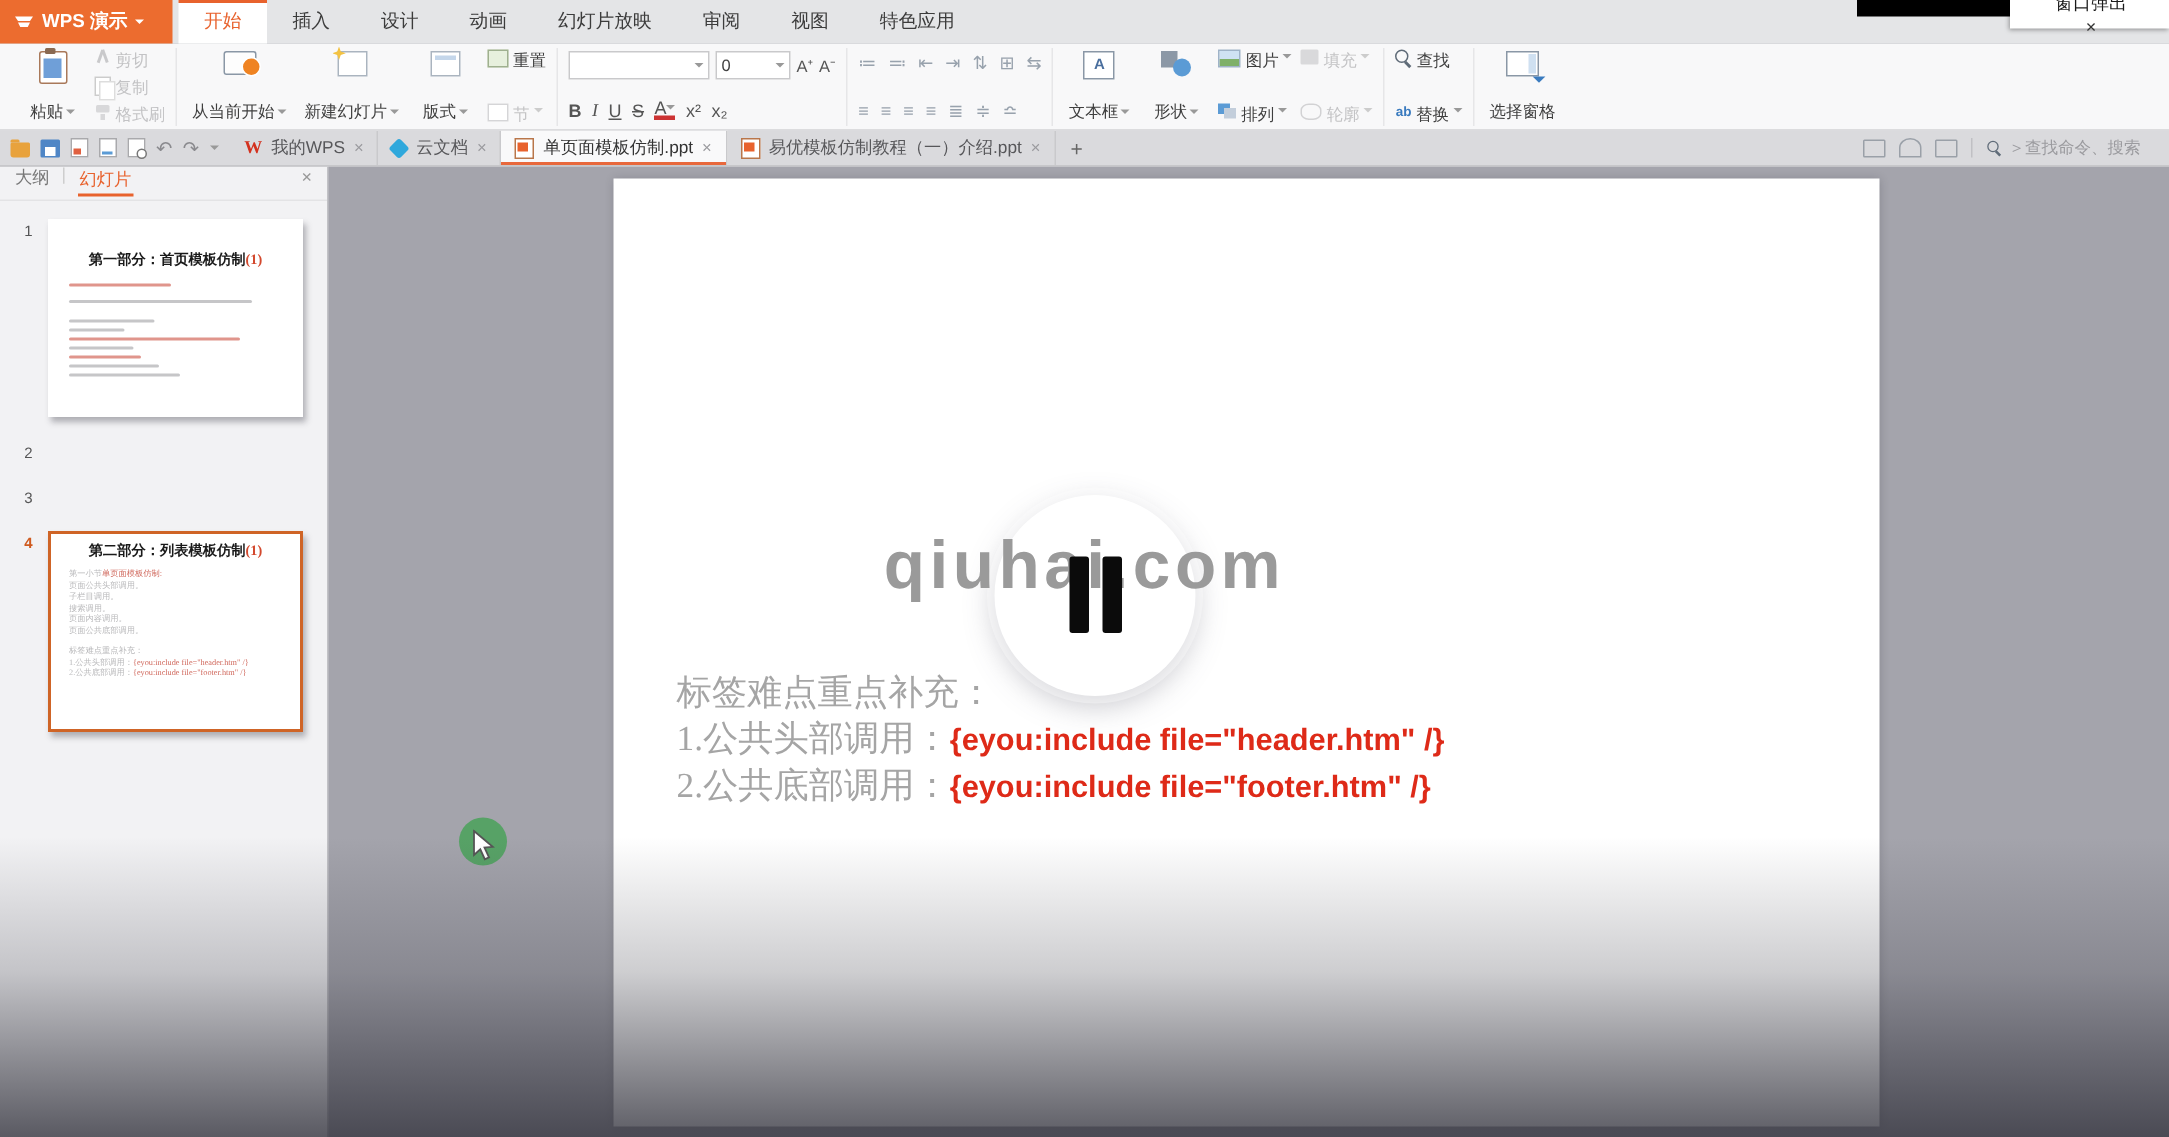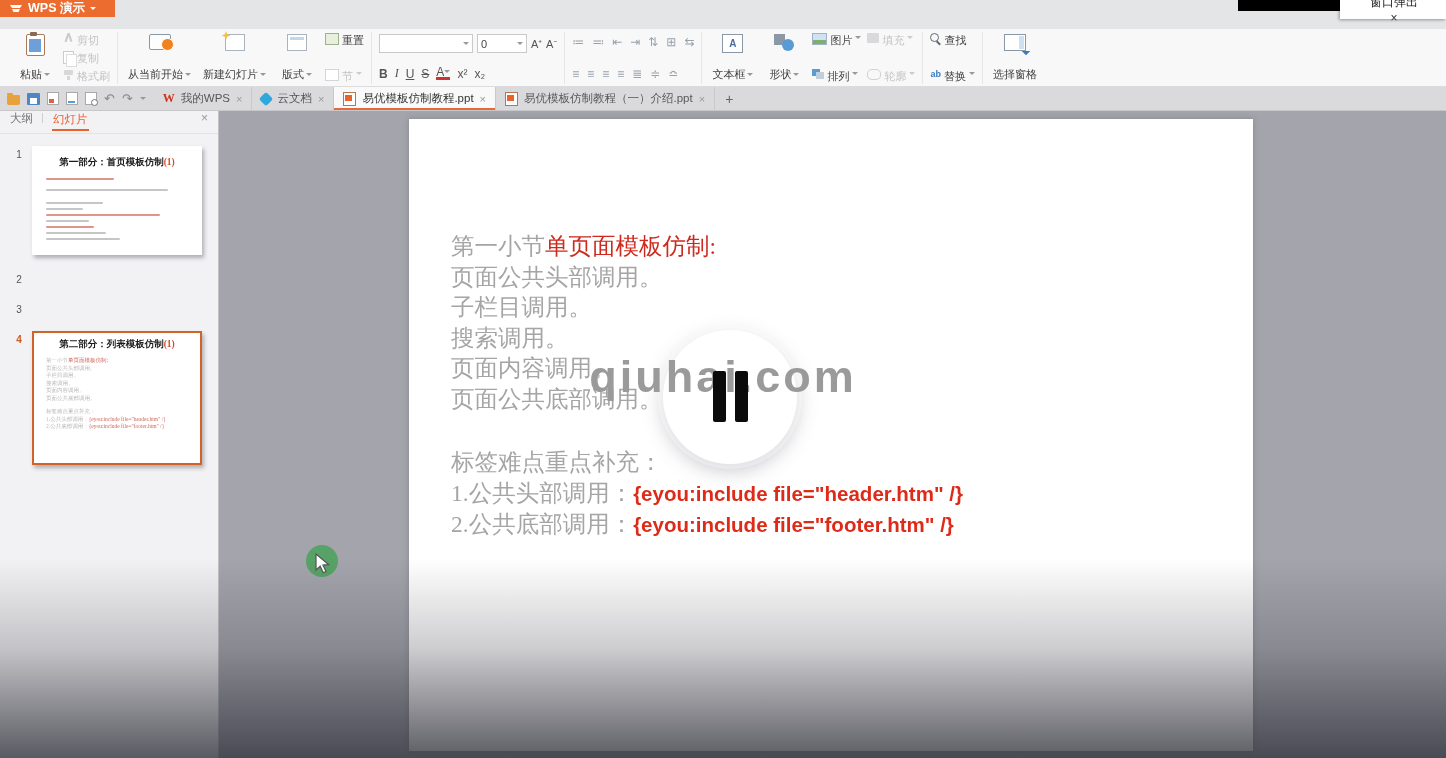"WPS 演示" .titlebar { flex-direction: column -> none }
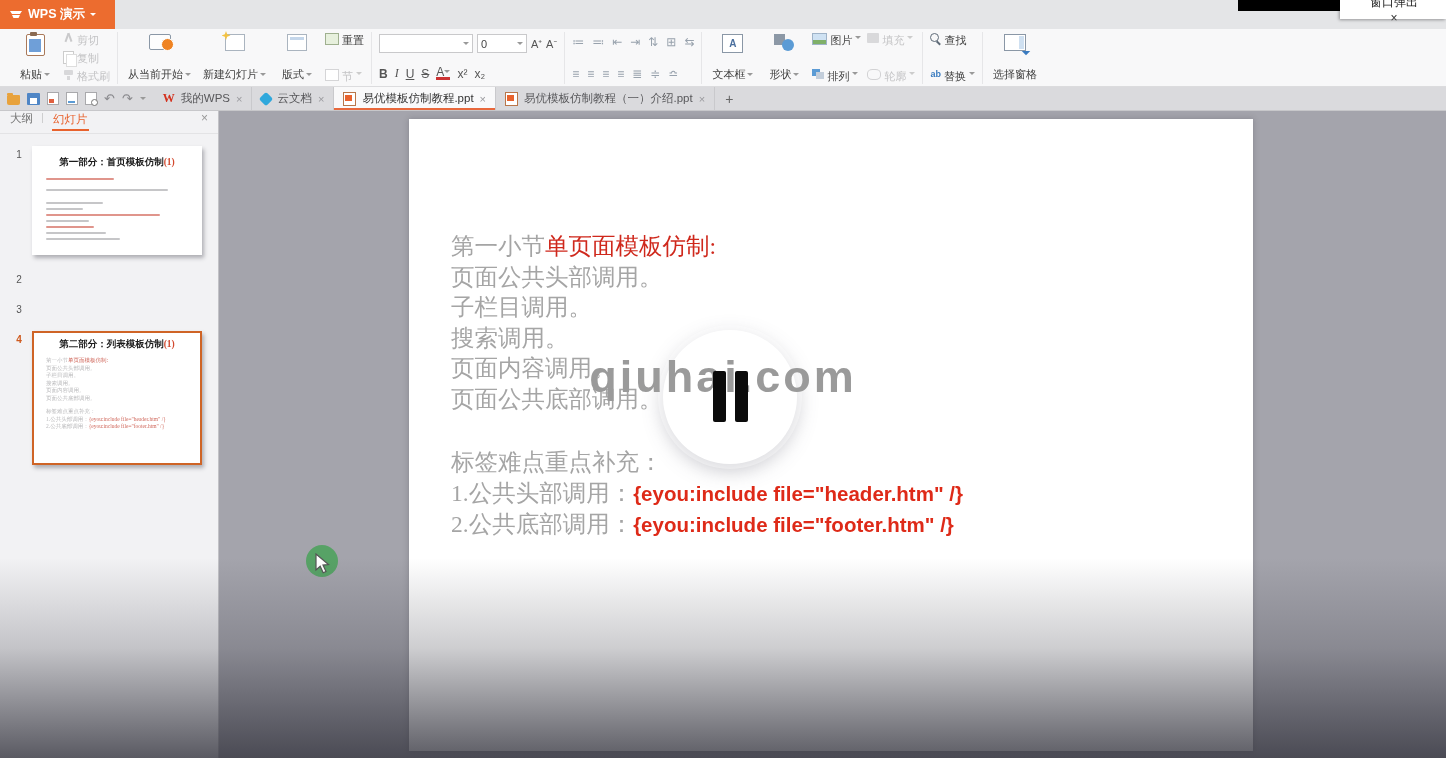"开始" nav.menus { html: none -> <nav> <div>开始</div> <div>插入</div> <div>设计</div> <div>动画</div> <div>幻灯片放映</div> <div>审阅</div> <div>视图</div> <div>特色应用</div> </nav> }
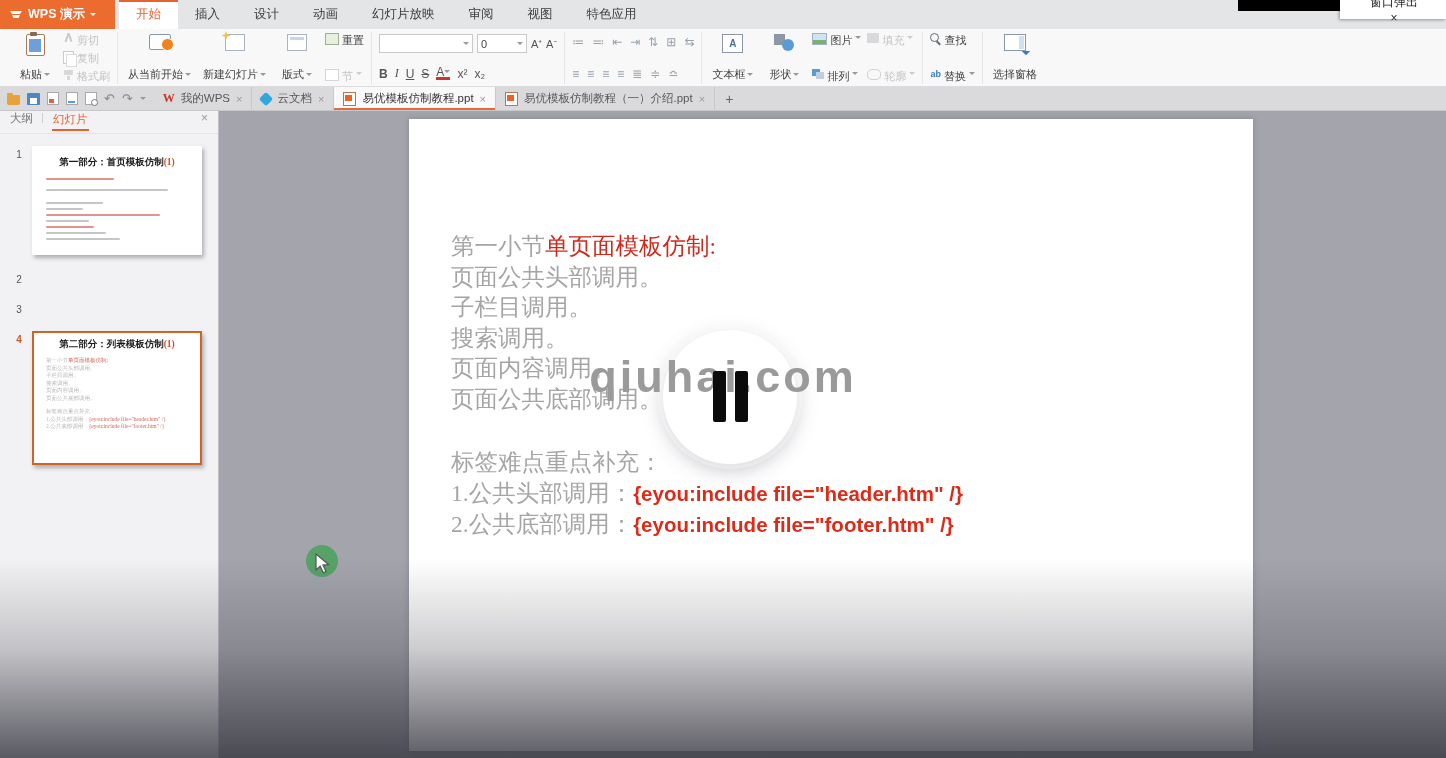"易优模板仿制教程.ppt" span { text: 易优模板仿制教程.ppt -> 单页面模板仿制.ppt }
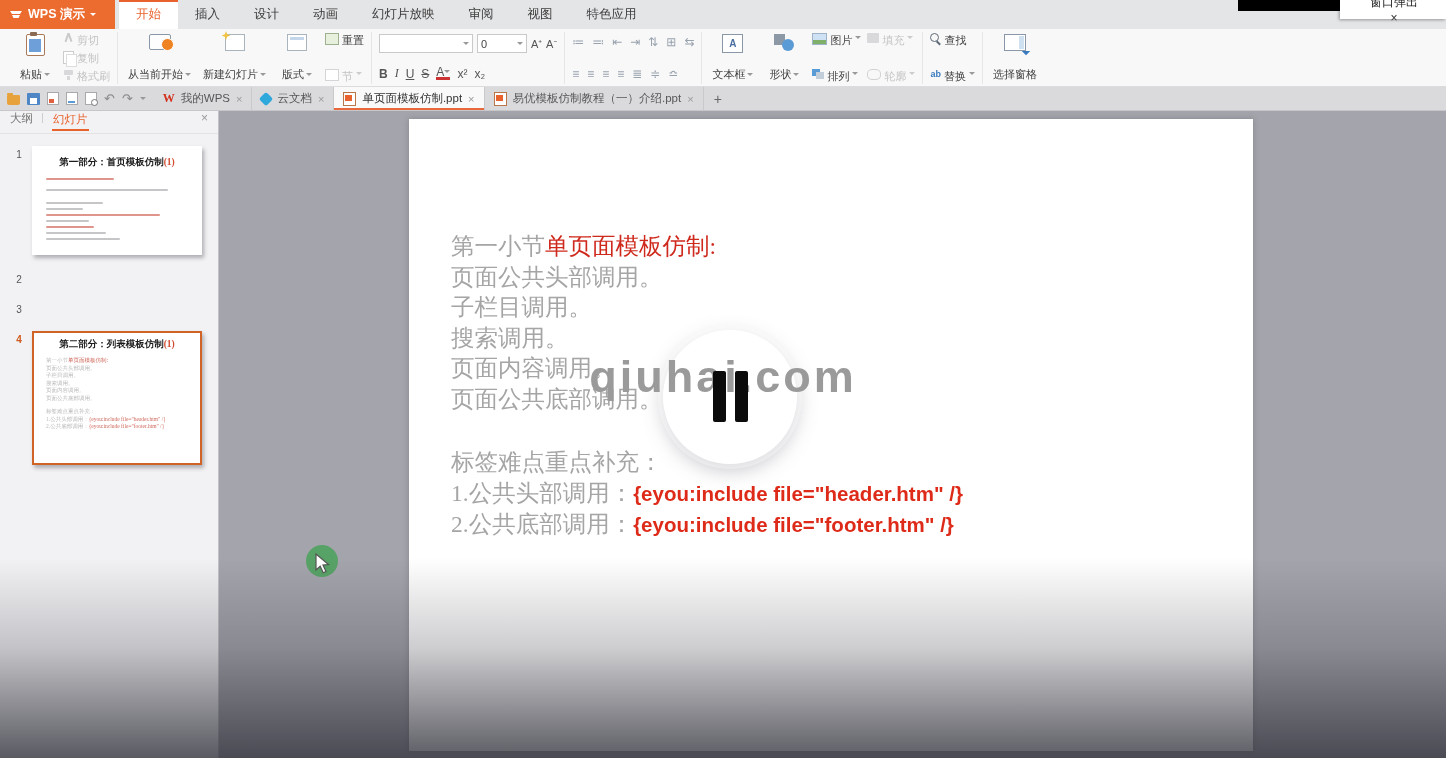"＞查找命令、搜索" div.tr-right { html: none -> <div> <span></span> <span></span> <span></span> <span></span> <div> <span></span> <span>＞查找命令、搜索</span> </div> </div> }
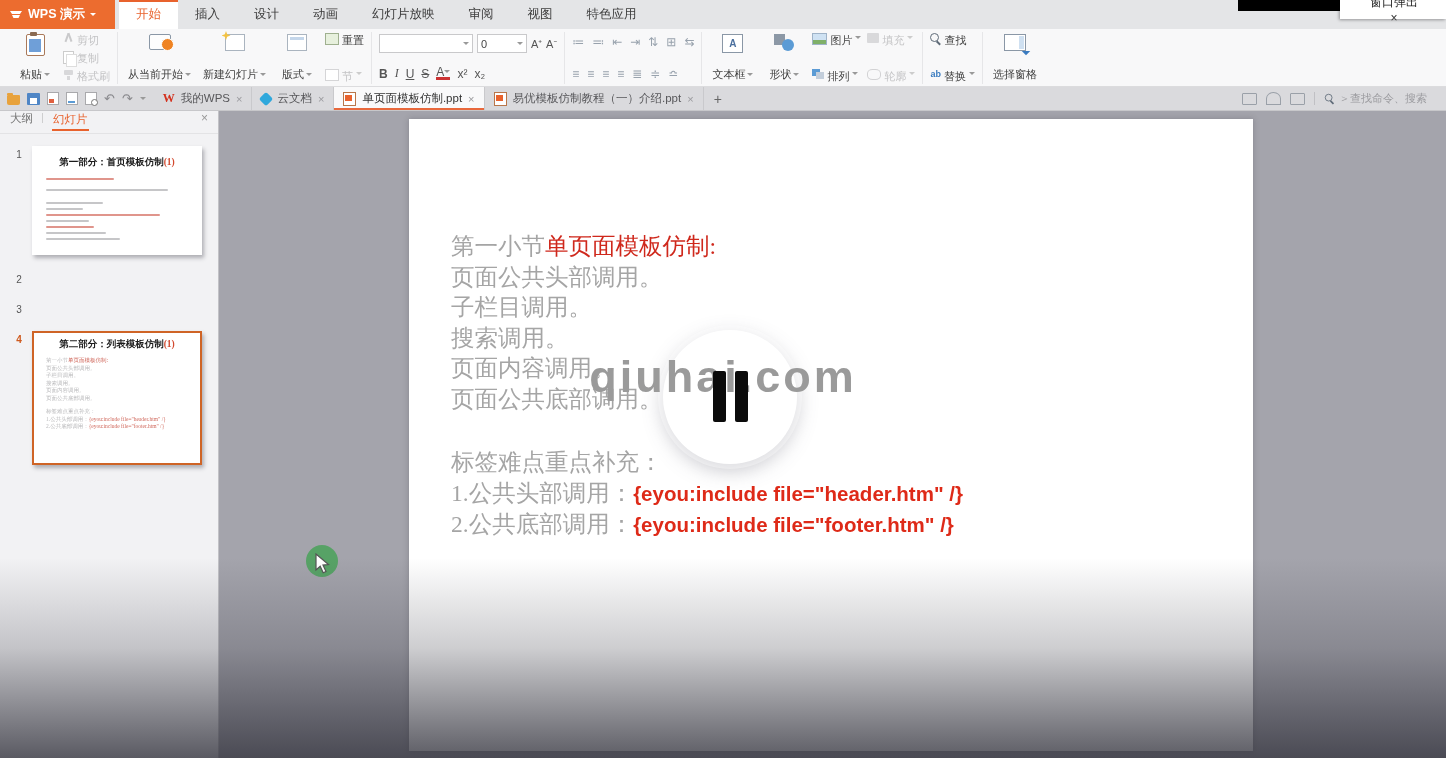"第一部分：首页模板仿制(1)" .tcard { height: 109px -> 132px; padding-top: 10px -> 21px }
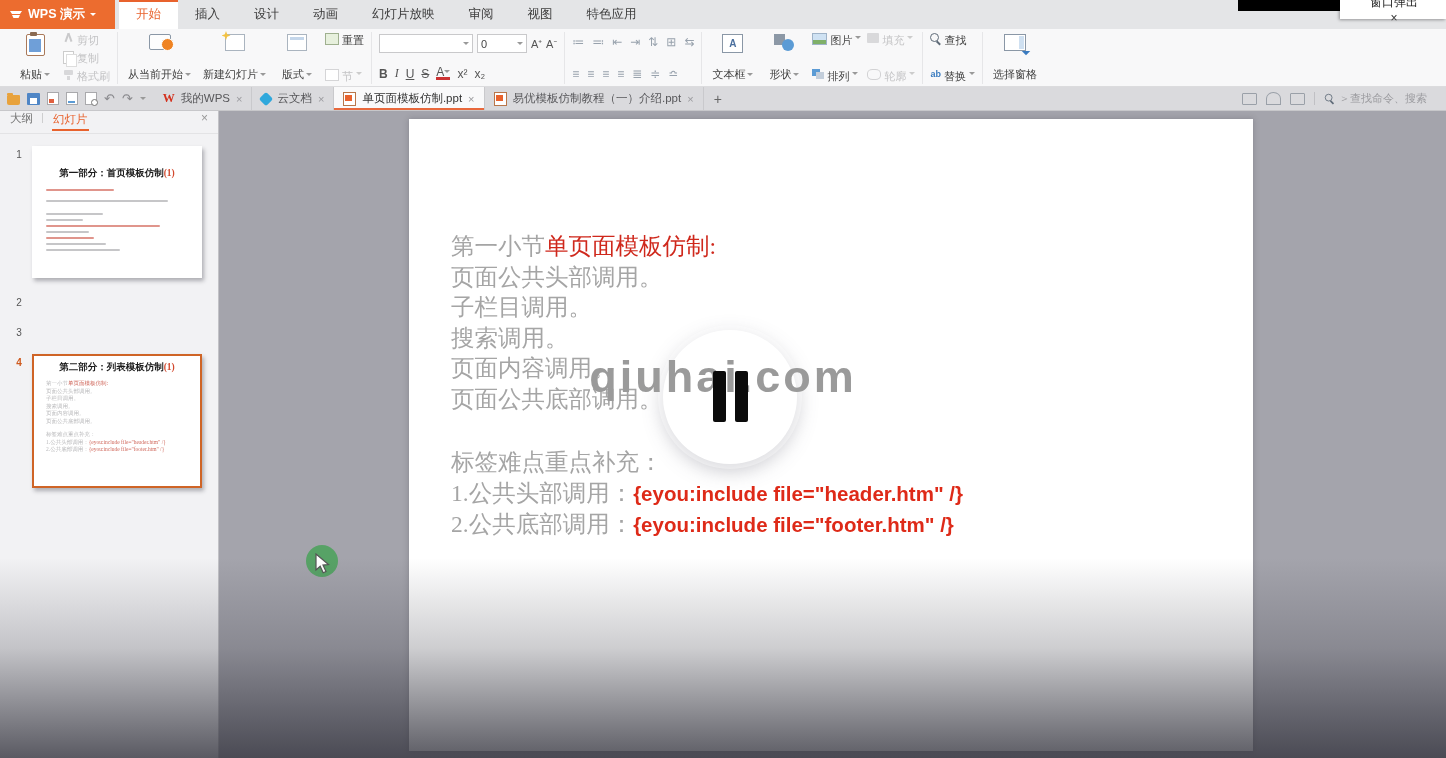"第一小节单页面模板仿制:" div.slide-body1 { html: <div> <div><span>第一小节</span><span>单页面模板仿制:</span></div> <div><span>页面公共头部调用。</span></div> <div><span>子栏目调用。</span></div> <div><span>搜索调用。</span></div> <div><span>页面内容调用。</span></div> <div><span>页面公共底部调用。</span></div> </div> -> none }
